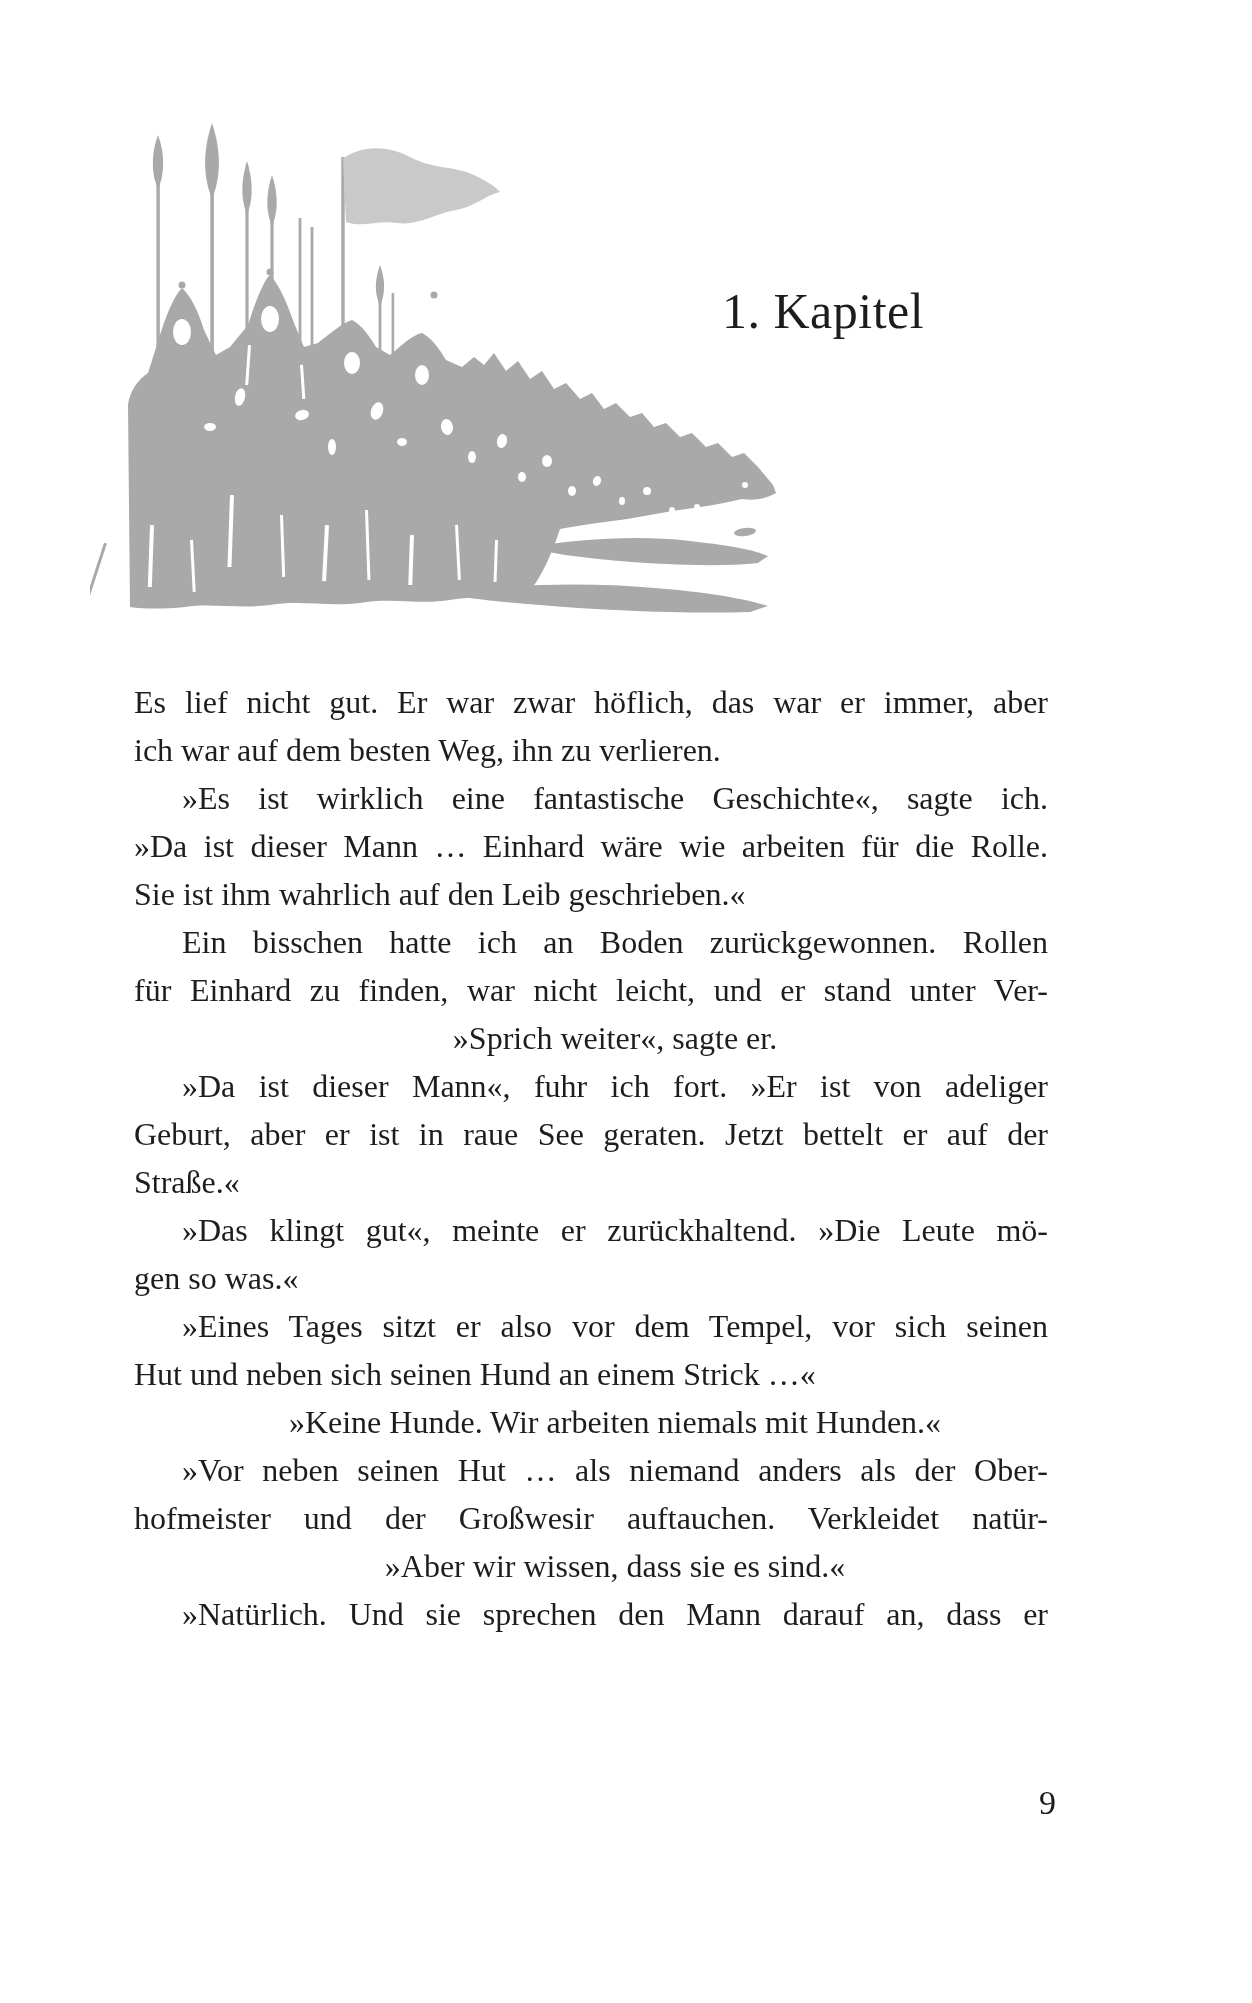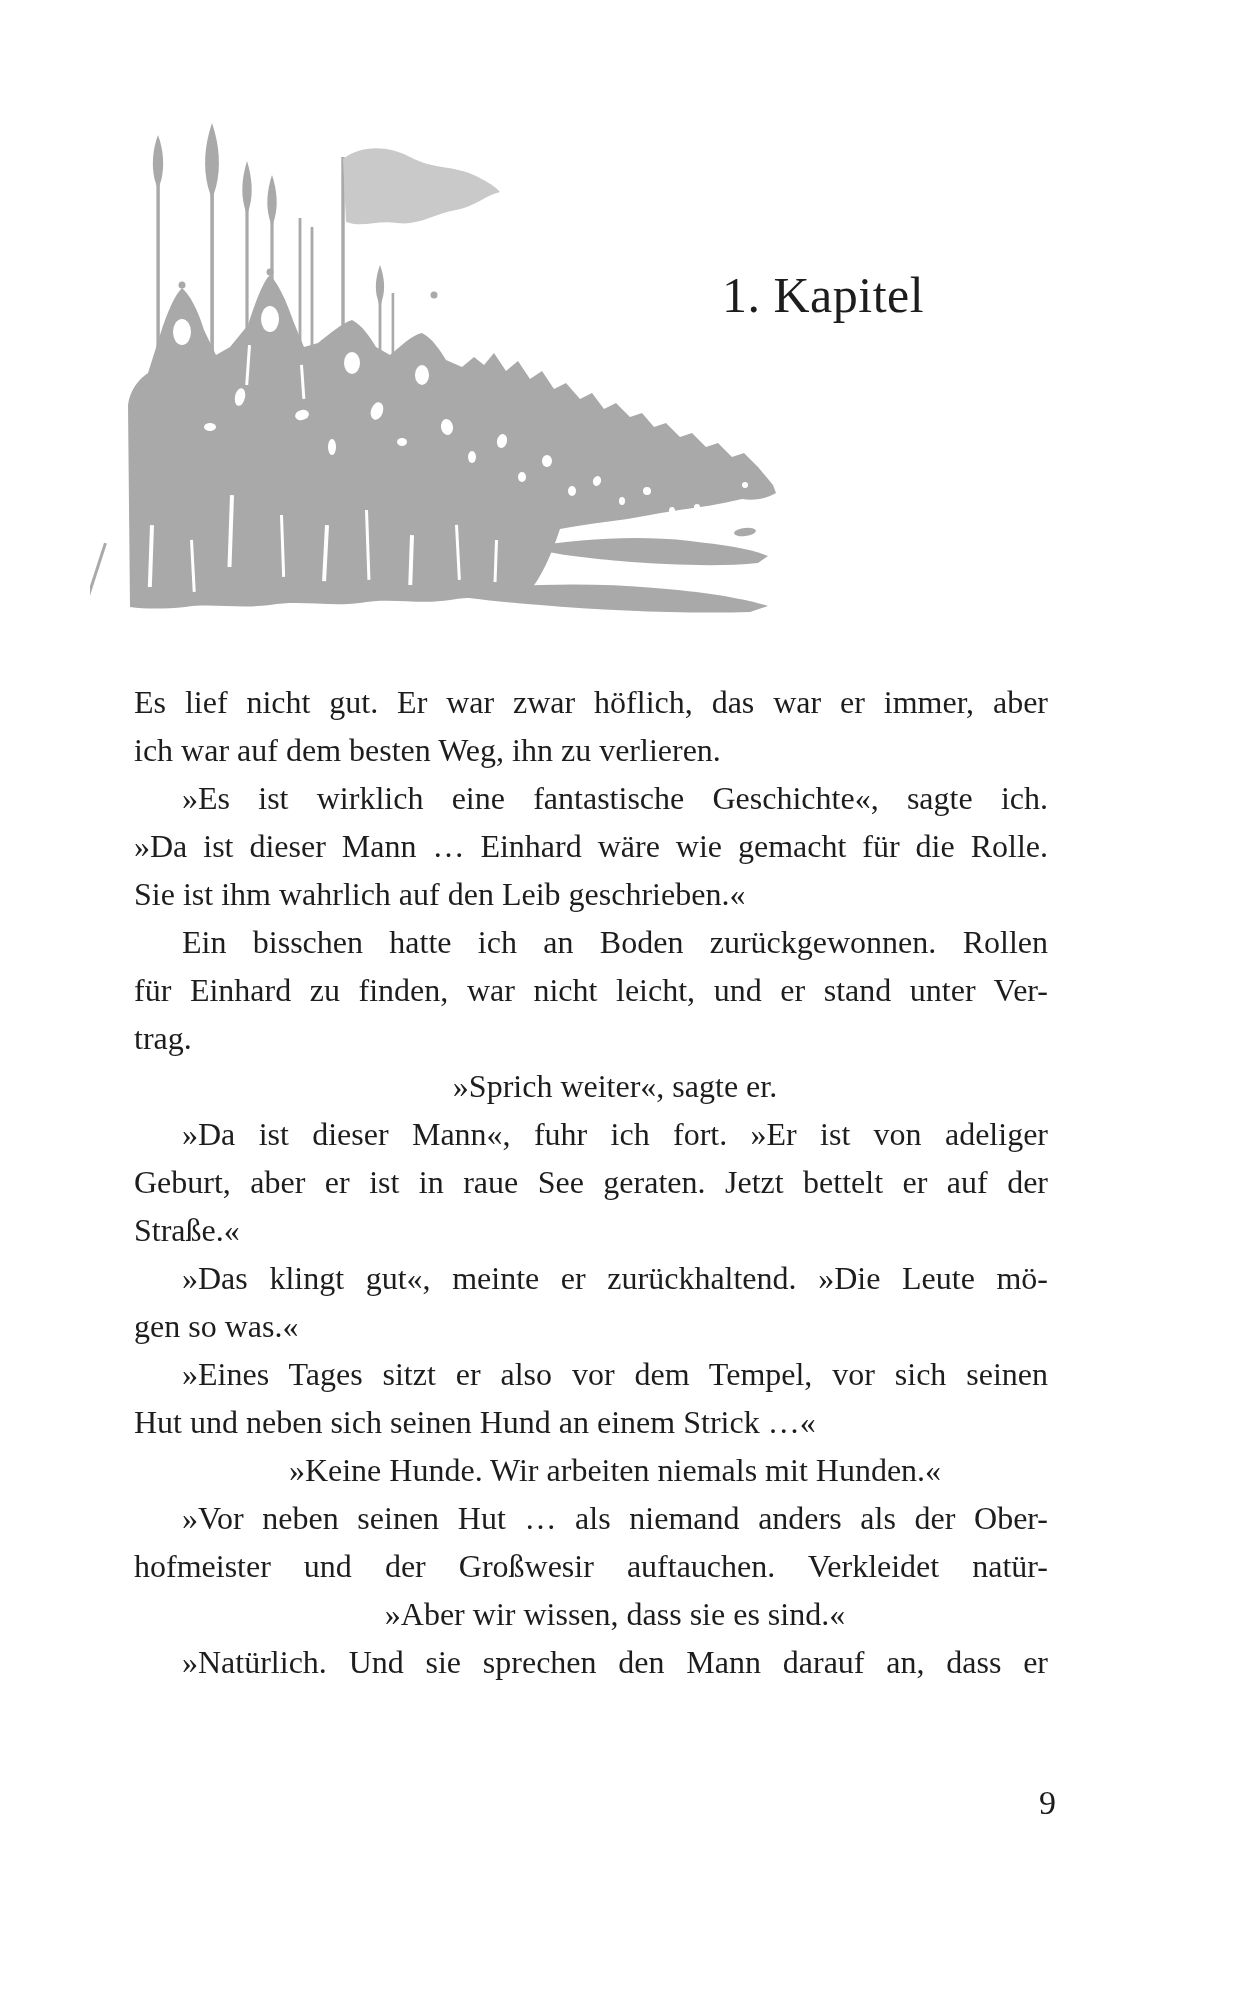"1. Kapitel" .chapter-heading { top: 270px -> 286px }
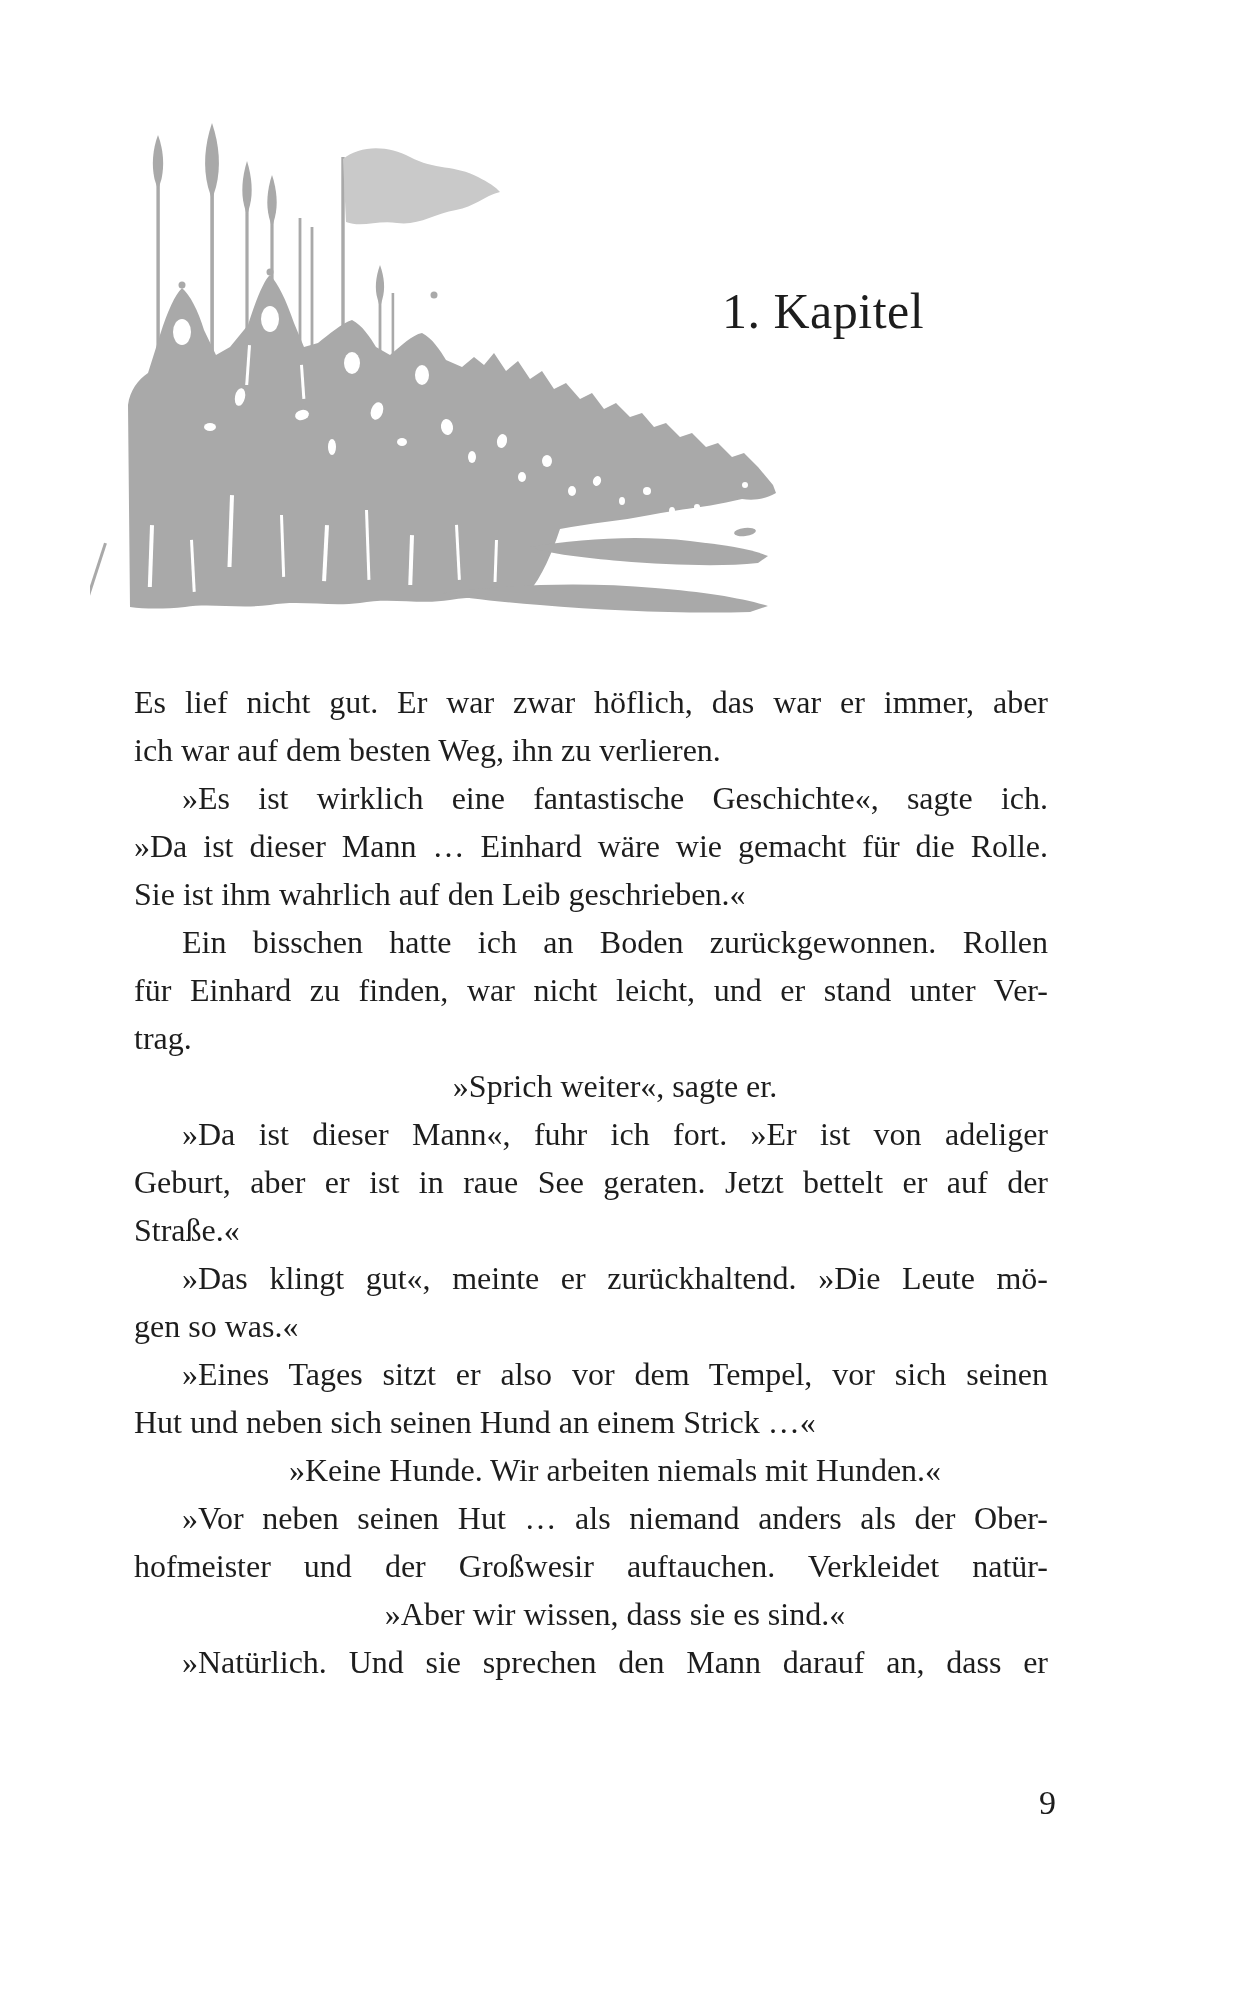"»Da ist dieser Mann …" div.line { text: gemacht -> arbeiten }
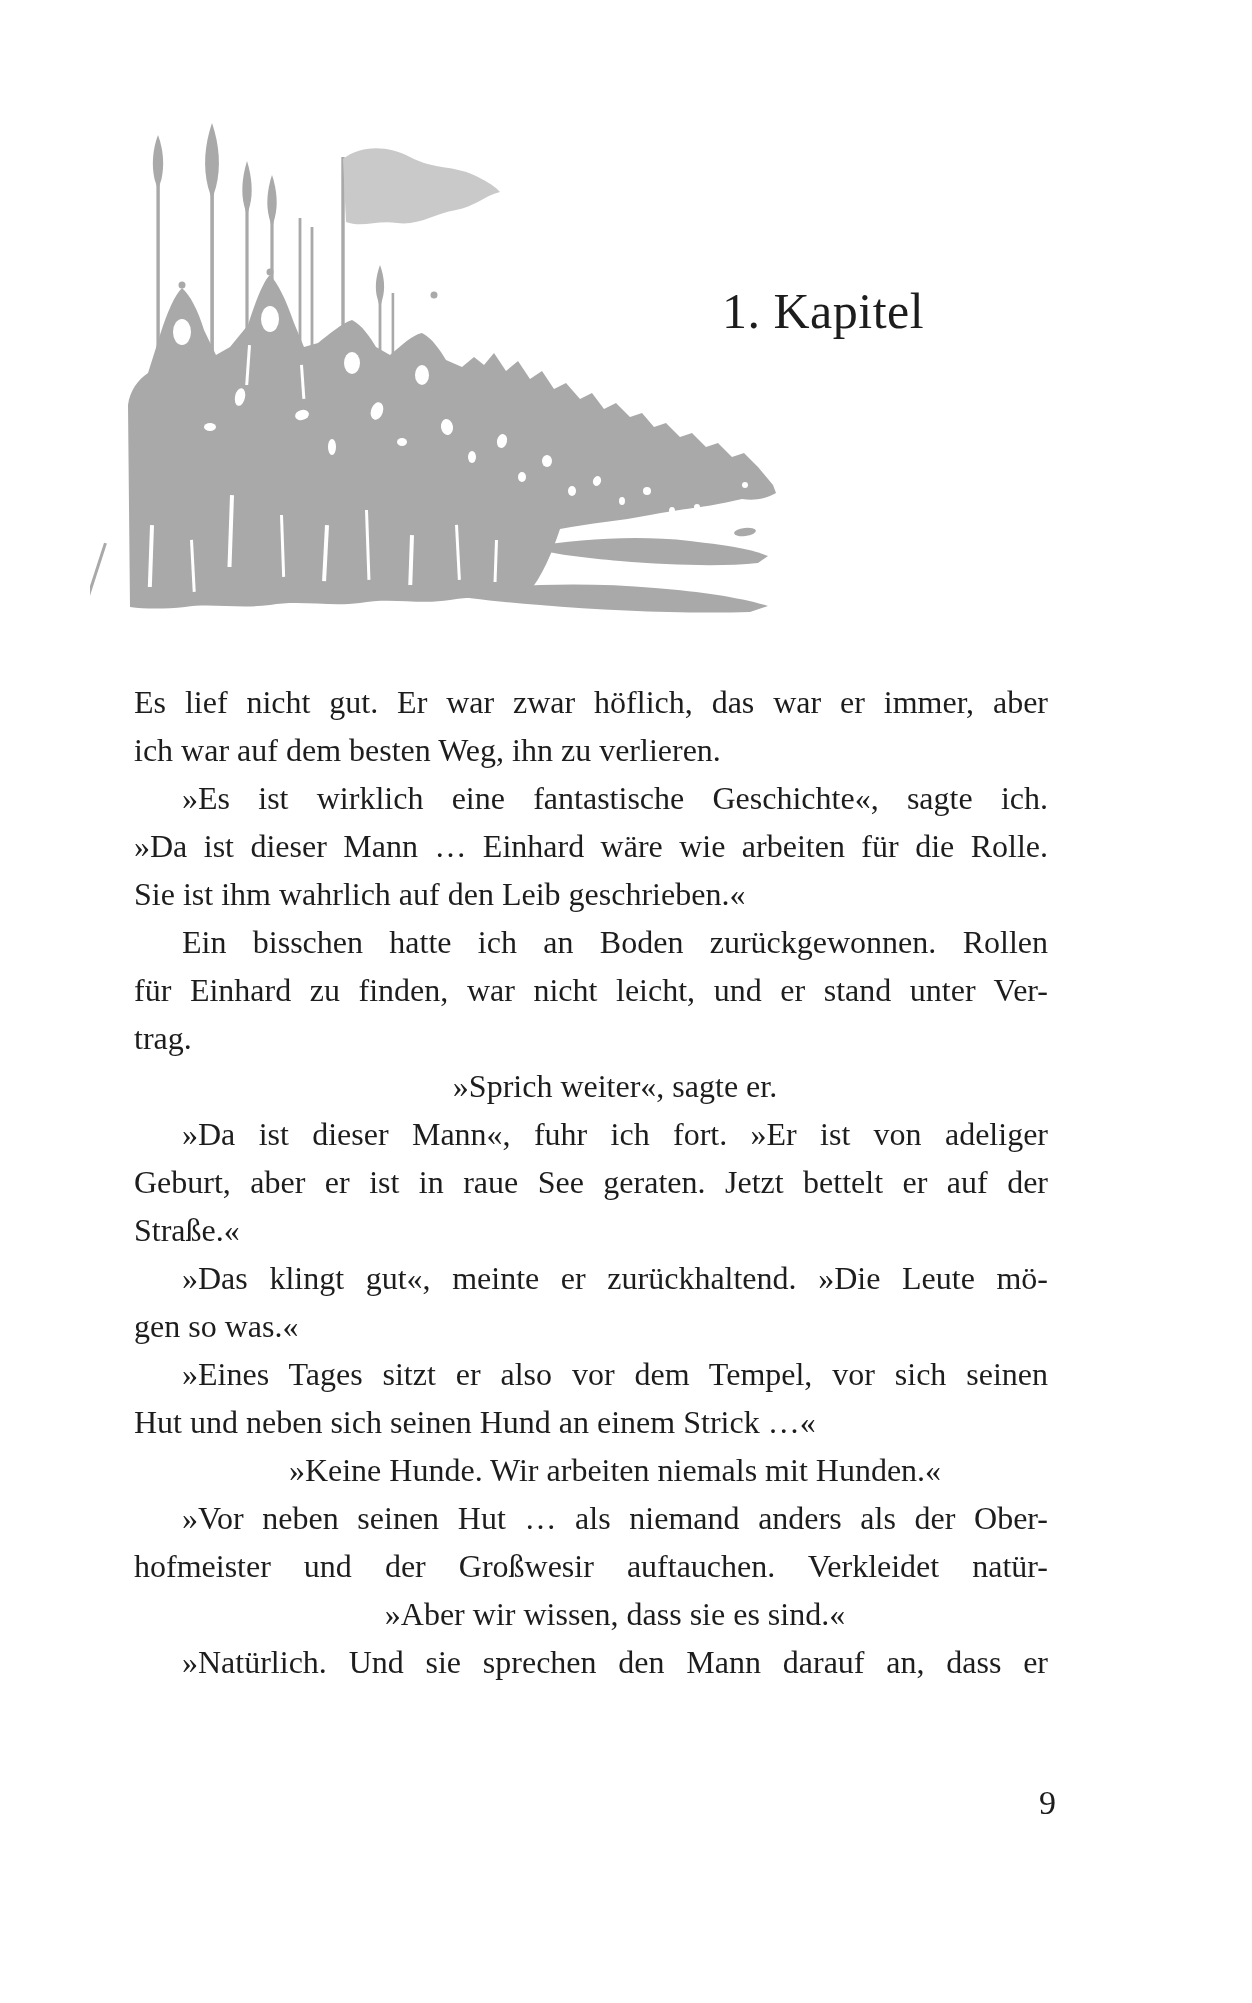"trag." div.line { html: <div>trag.</div> -> none }
